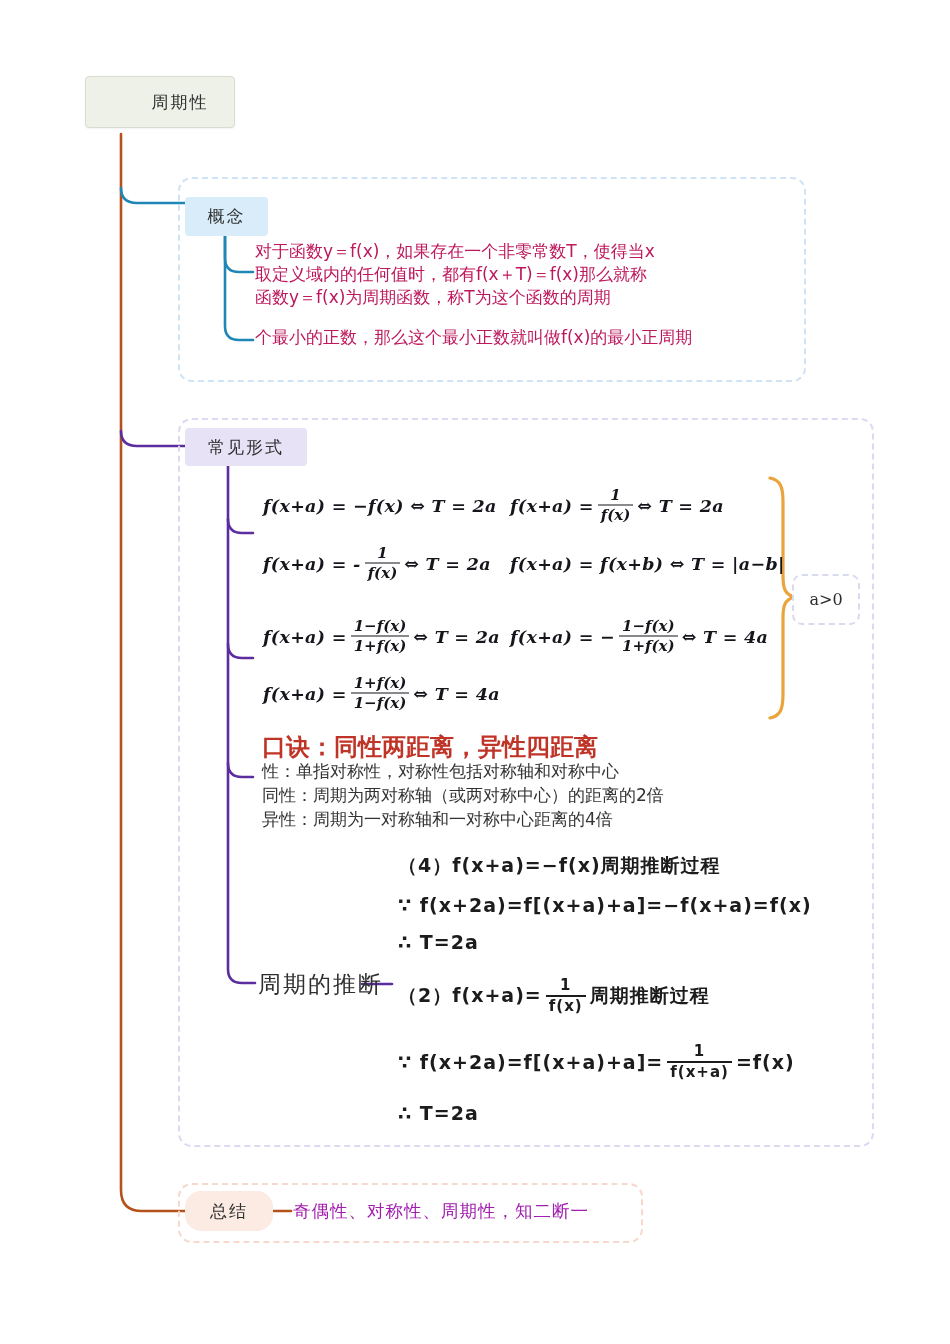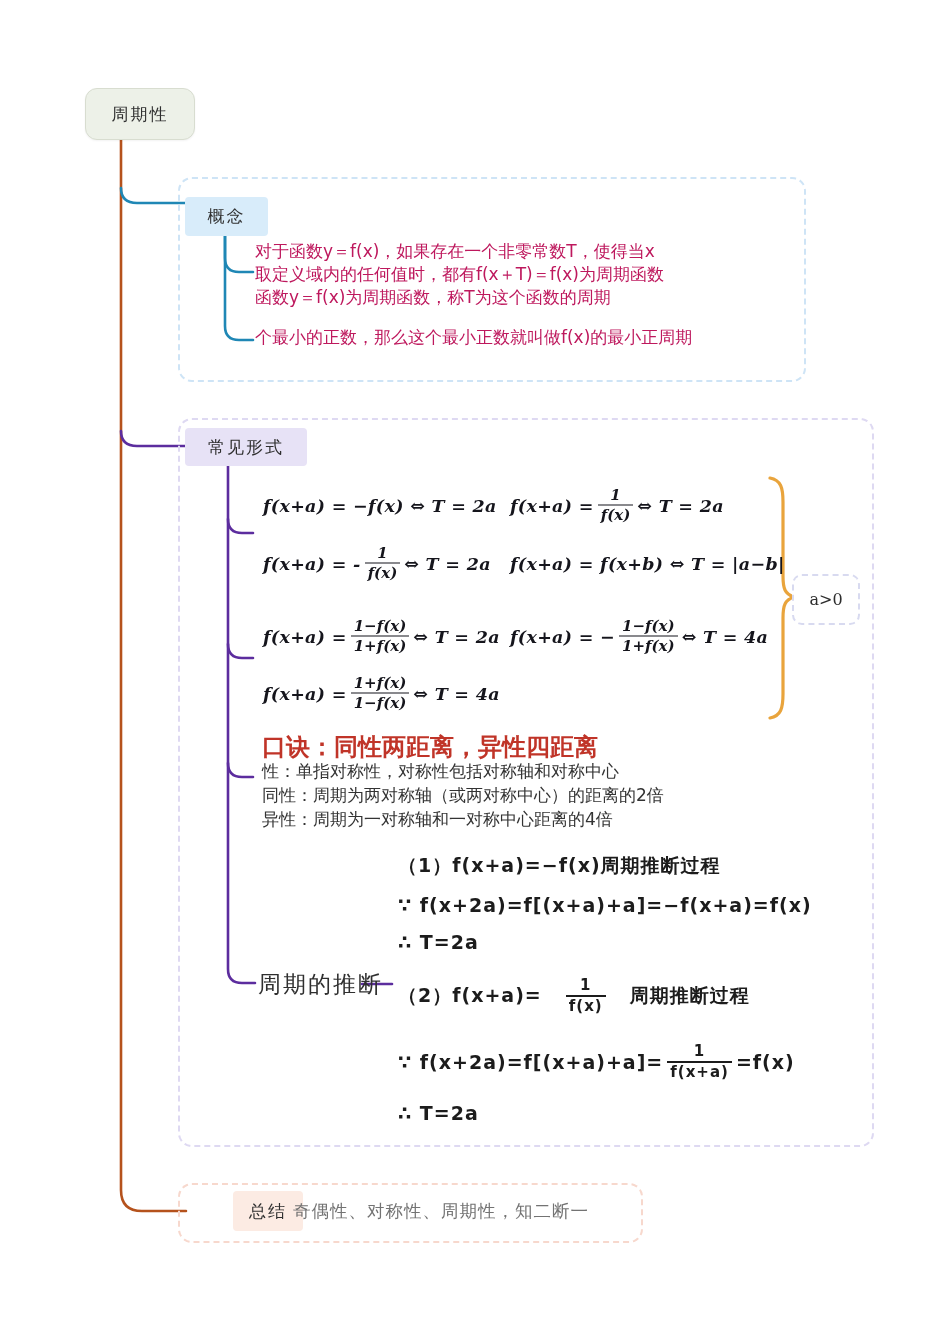"周期性" .node.root { border-radius: 12px -> 4px; padding-left: none -> 40px; top: 88px -> 76px }
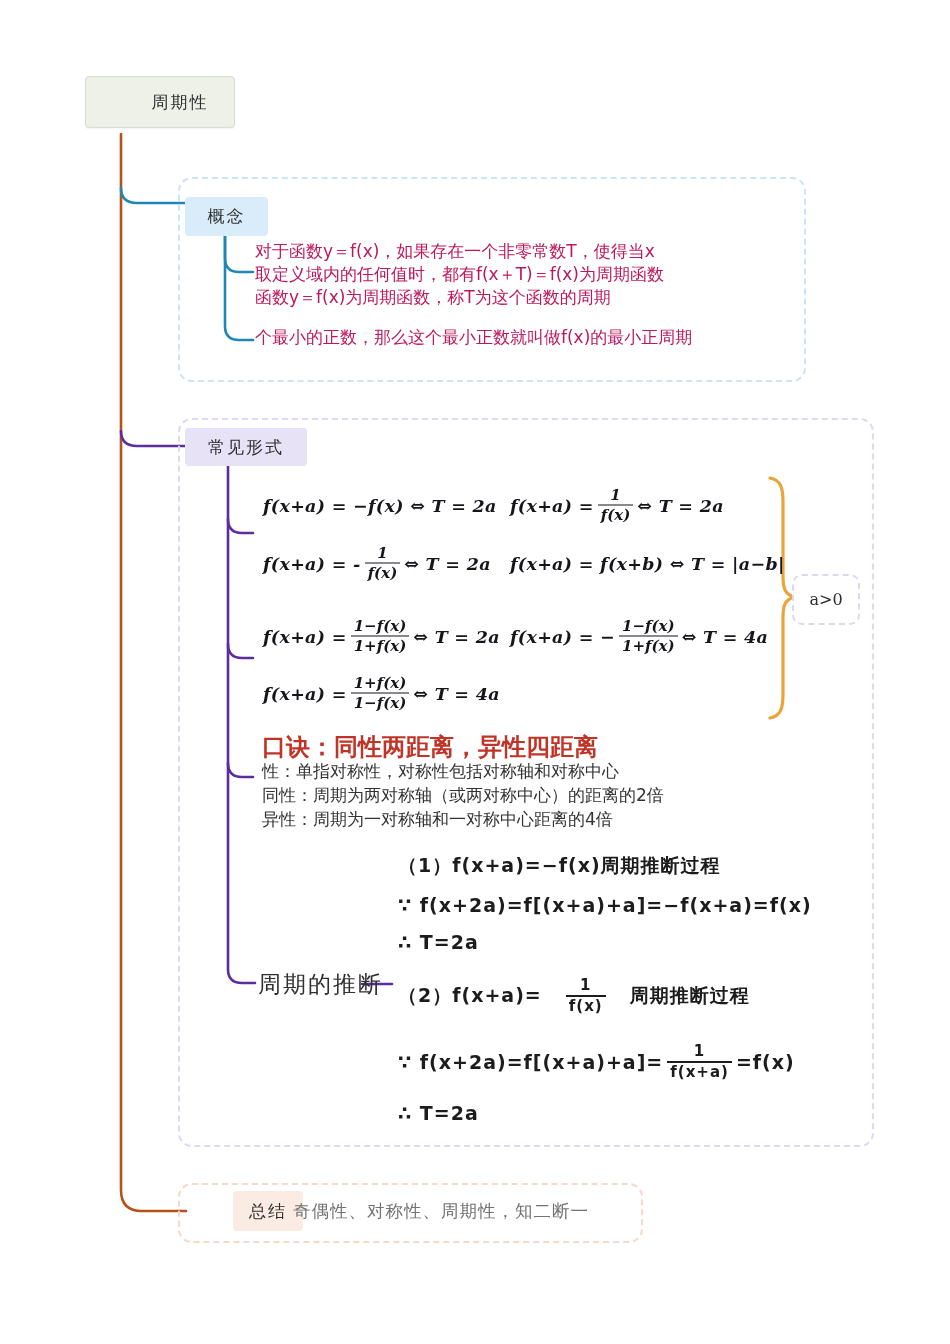"取定义域内的任何值时，都有f(x＋T)＝f(x)为周期函数" div { text: 为周期函数 -> 那么就称 }
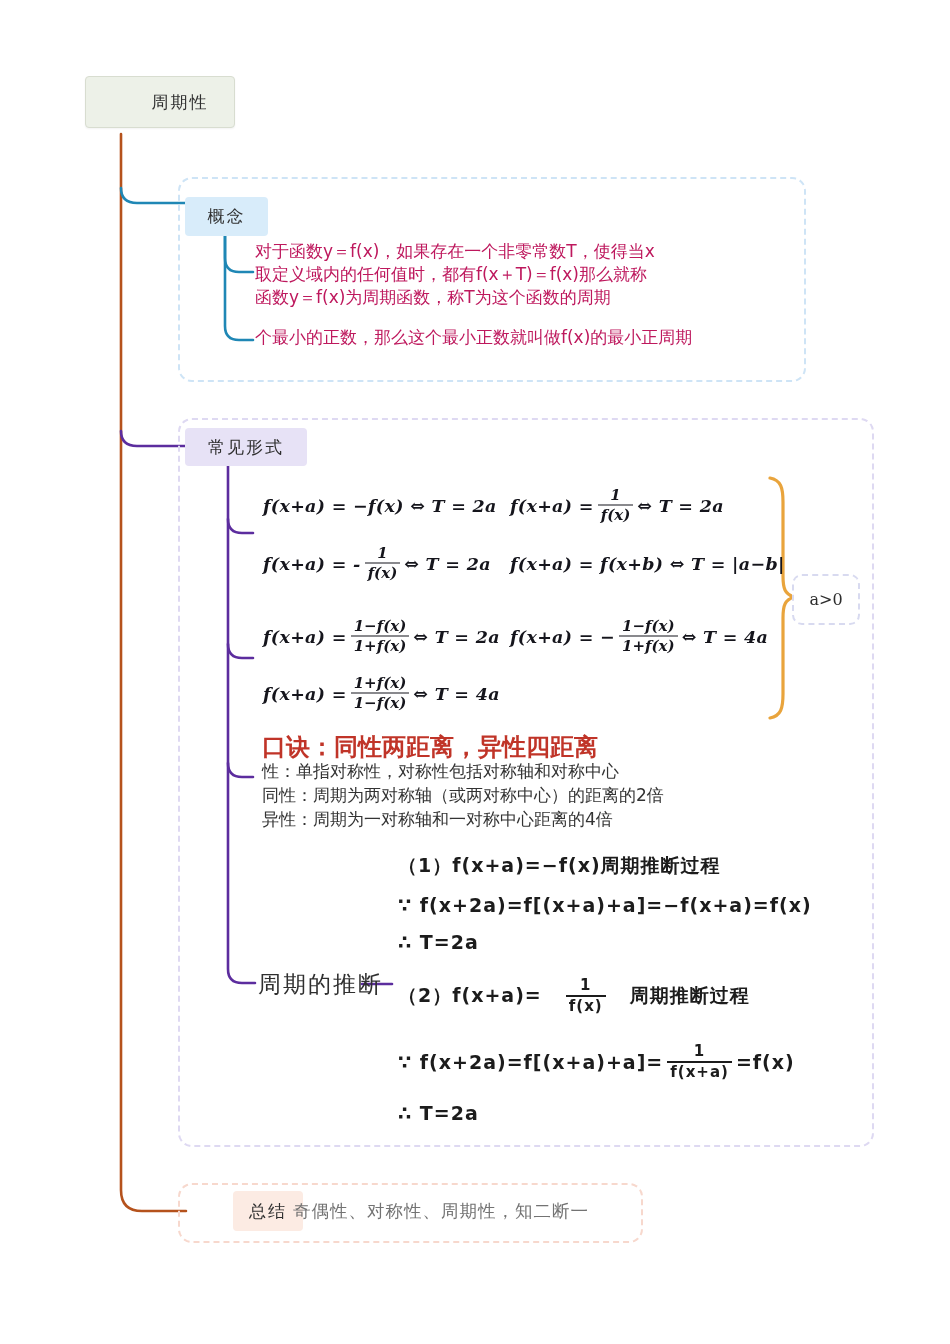"（1）f(x+a)=−f(x)周期推断过程" span.ftext { text: 1 -> 4 }
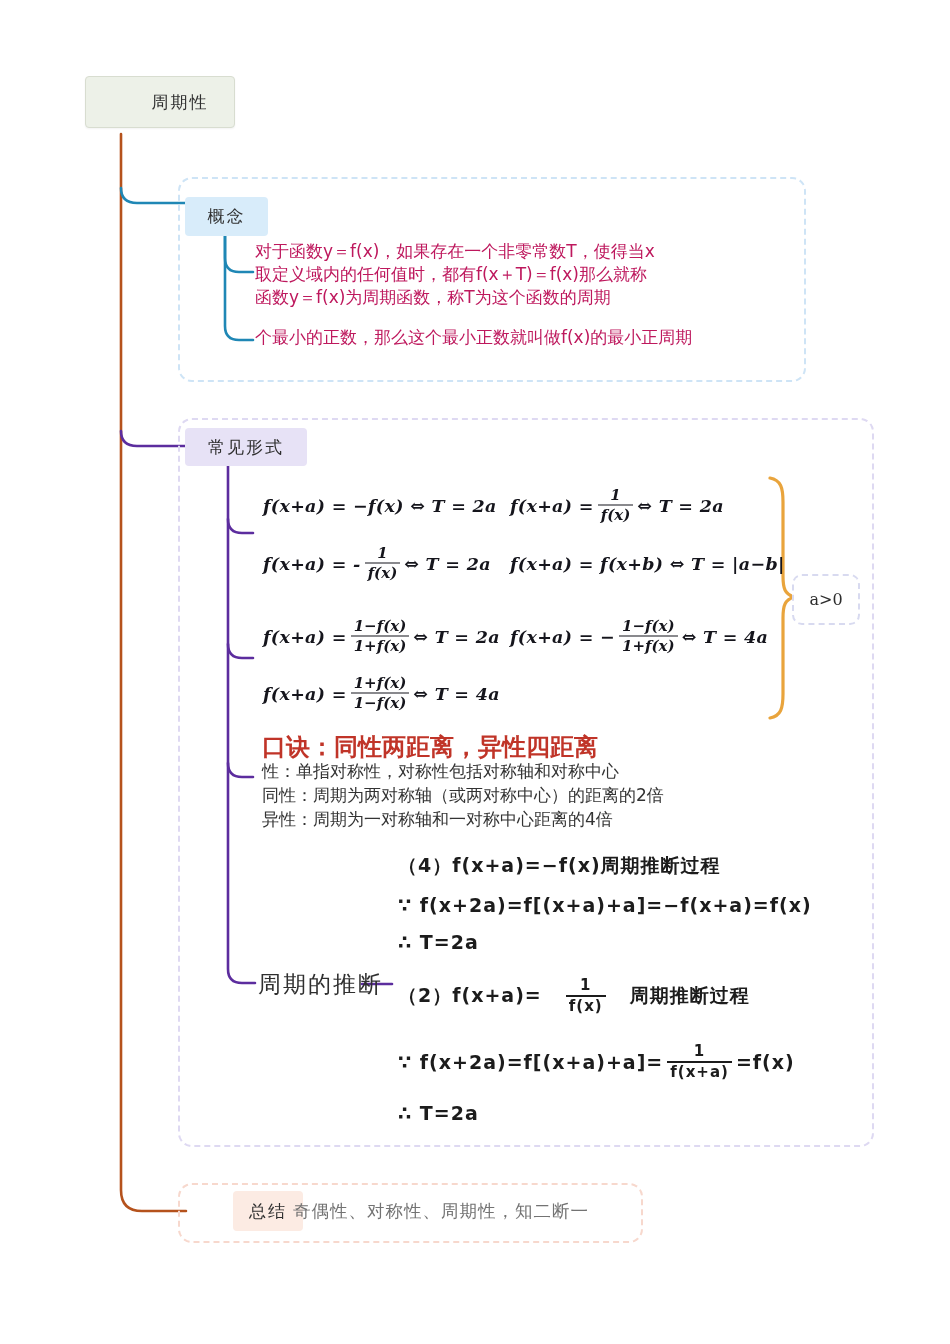"（2）f(x+a)=" .d4 { gap: 20px -> none }
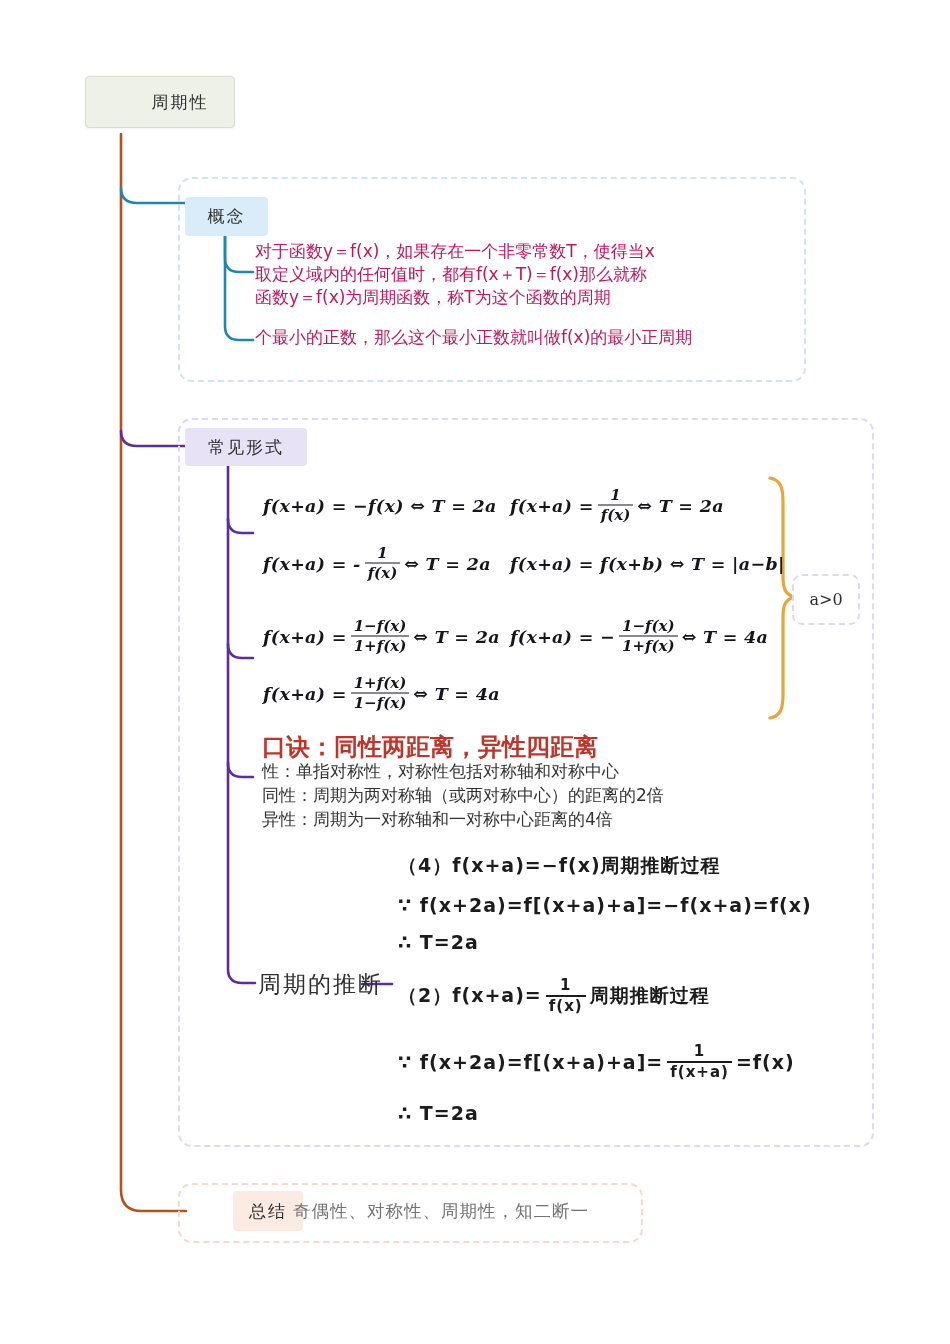"总结" .node.summary { border-radius: 4px -> 16px; margin-left: 48px -> none; width: 70px -> 88px }
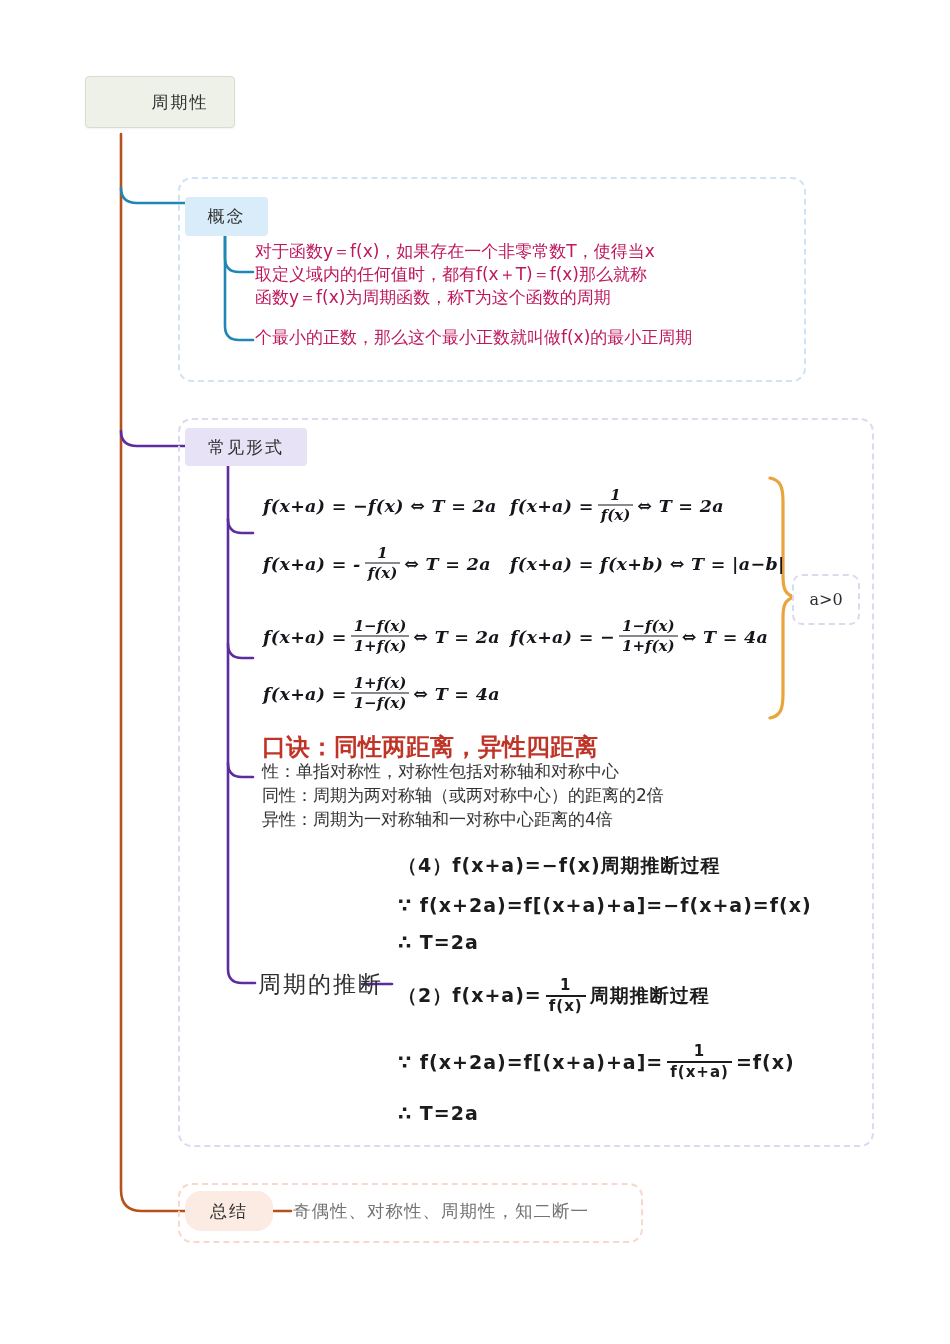"奇偶性、对称性、周期性，知二断一" .summary-text { color: #737373 -> #a21caf }
